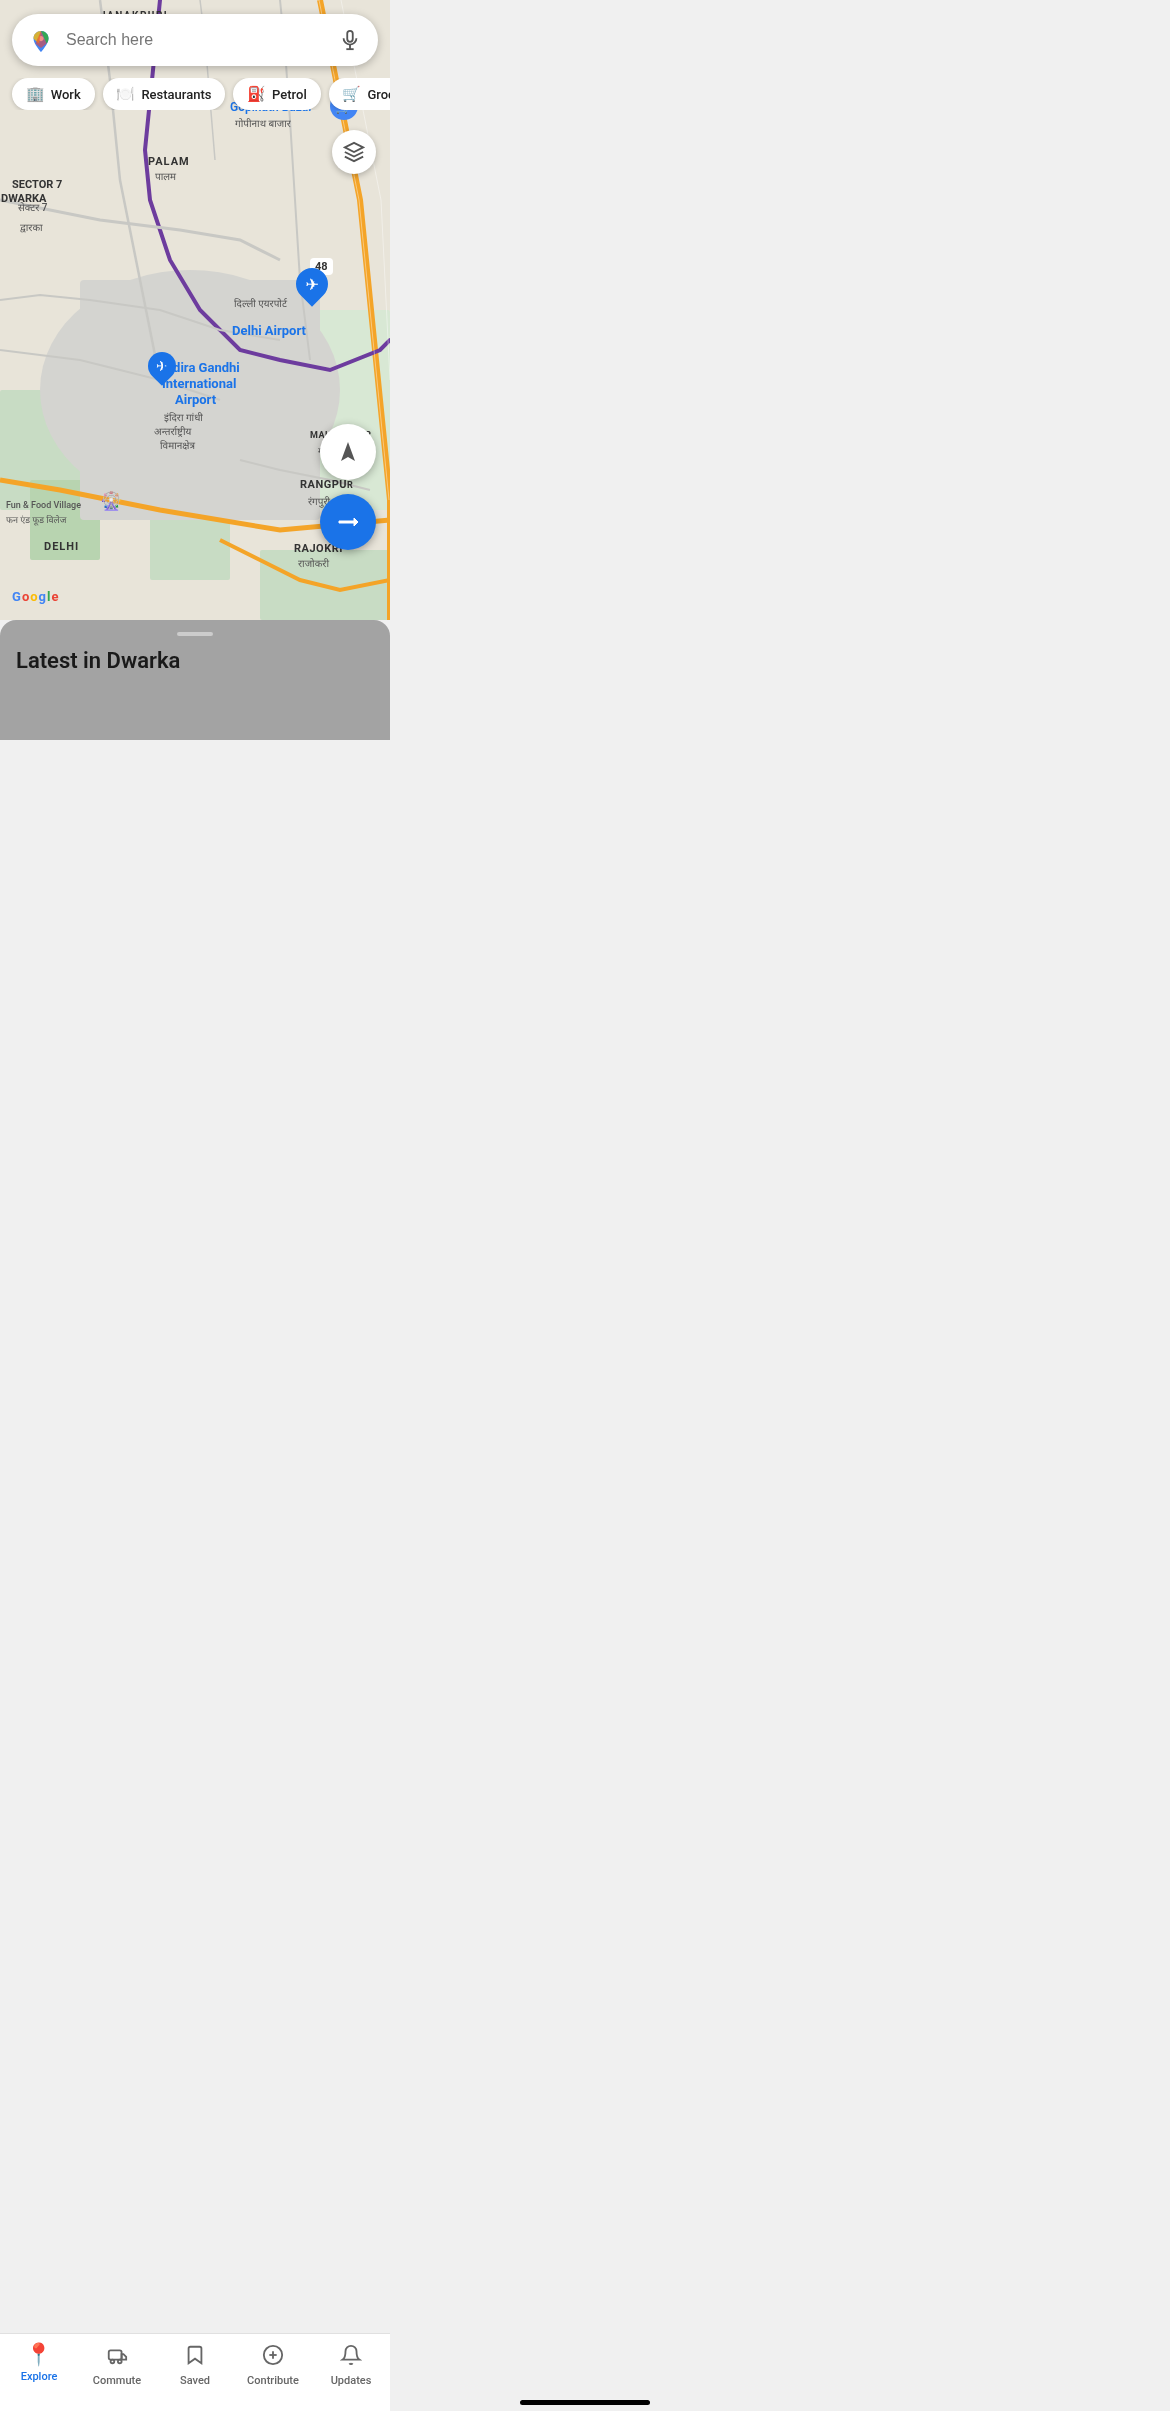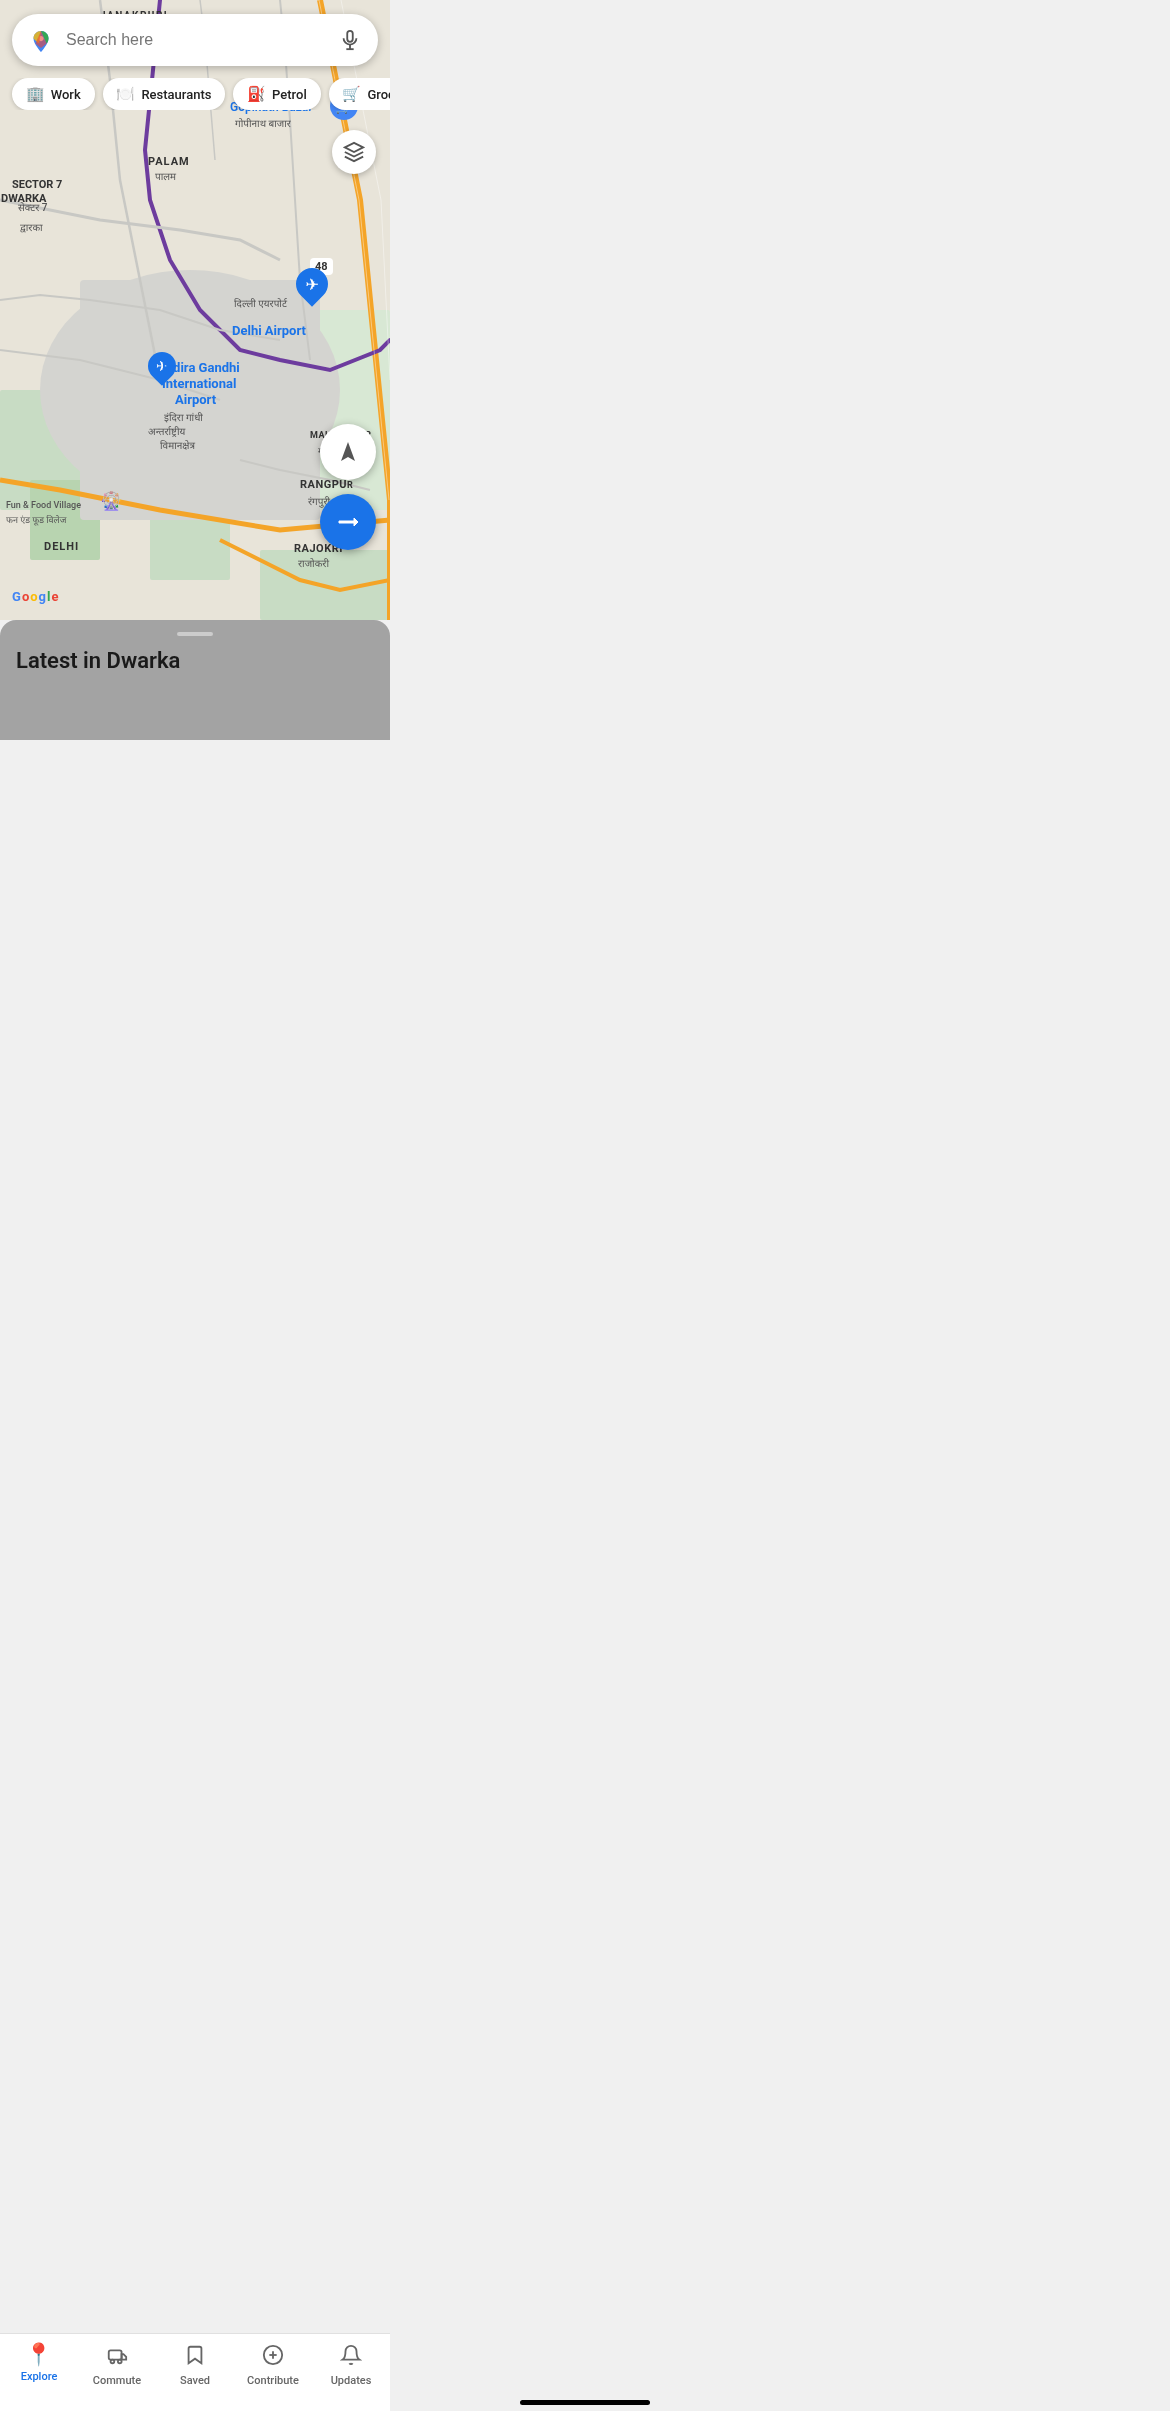"अन्तर्राष्ट्रीय" div.map-label { left: 148px -> 154px }
